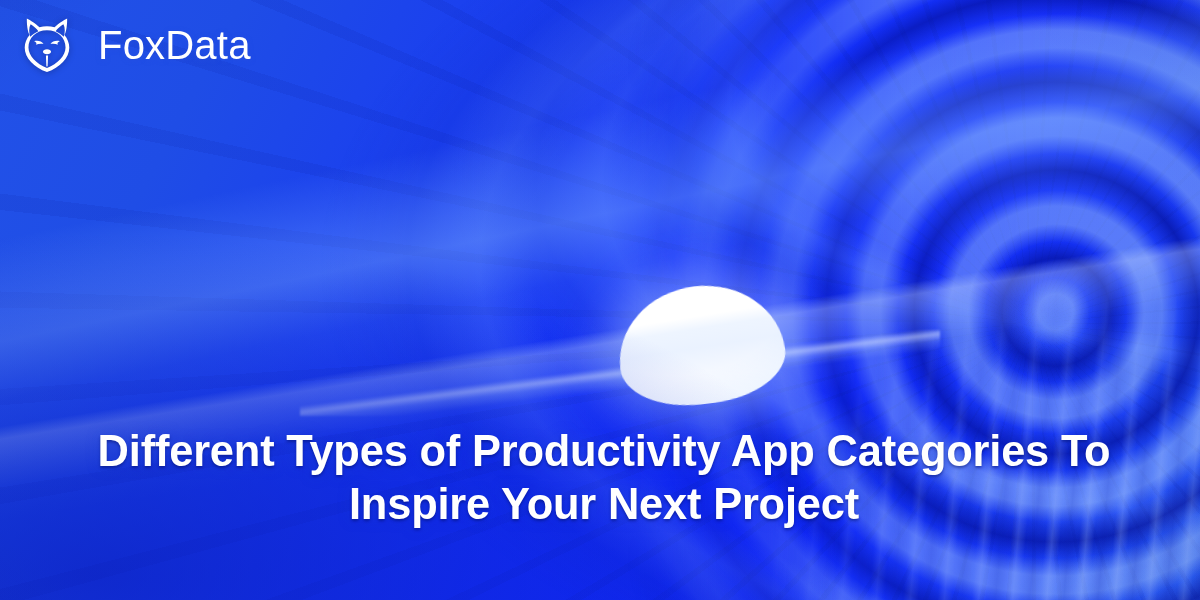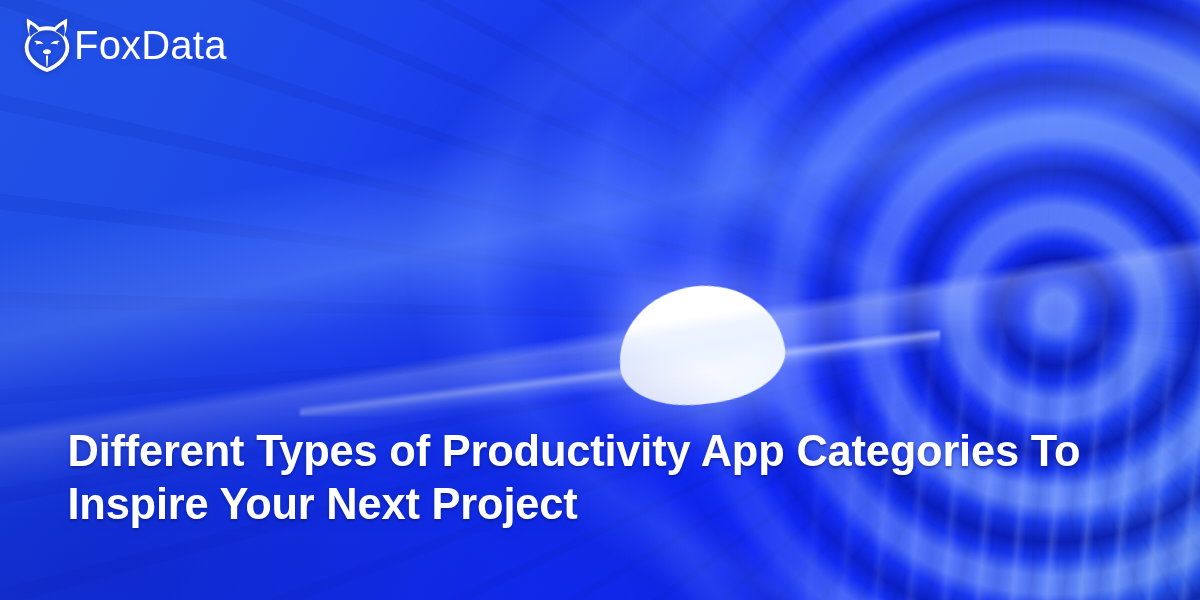"FoxData" .logo { gap: 0 -> 24px }
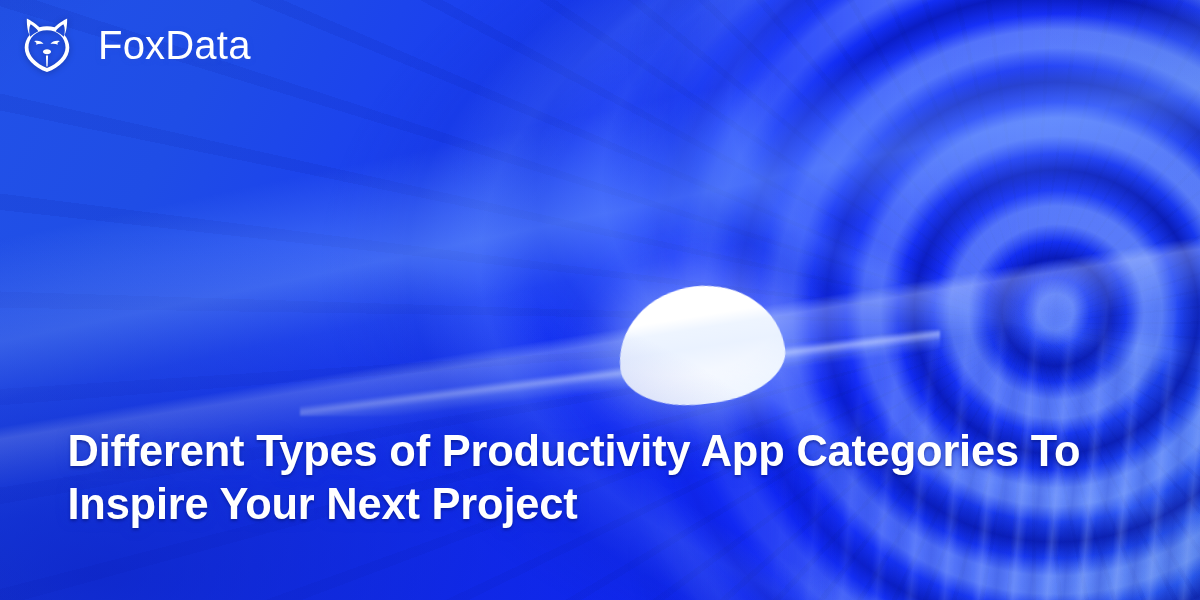"Different Types of Productivity App" .headline { text-align: left -> center }
